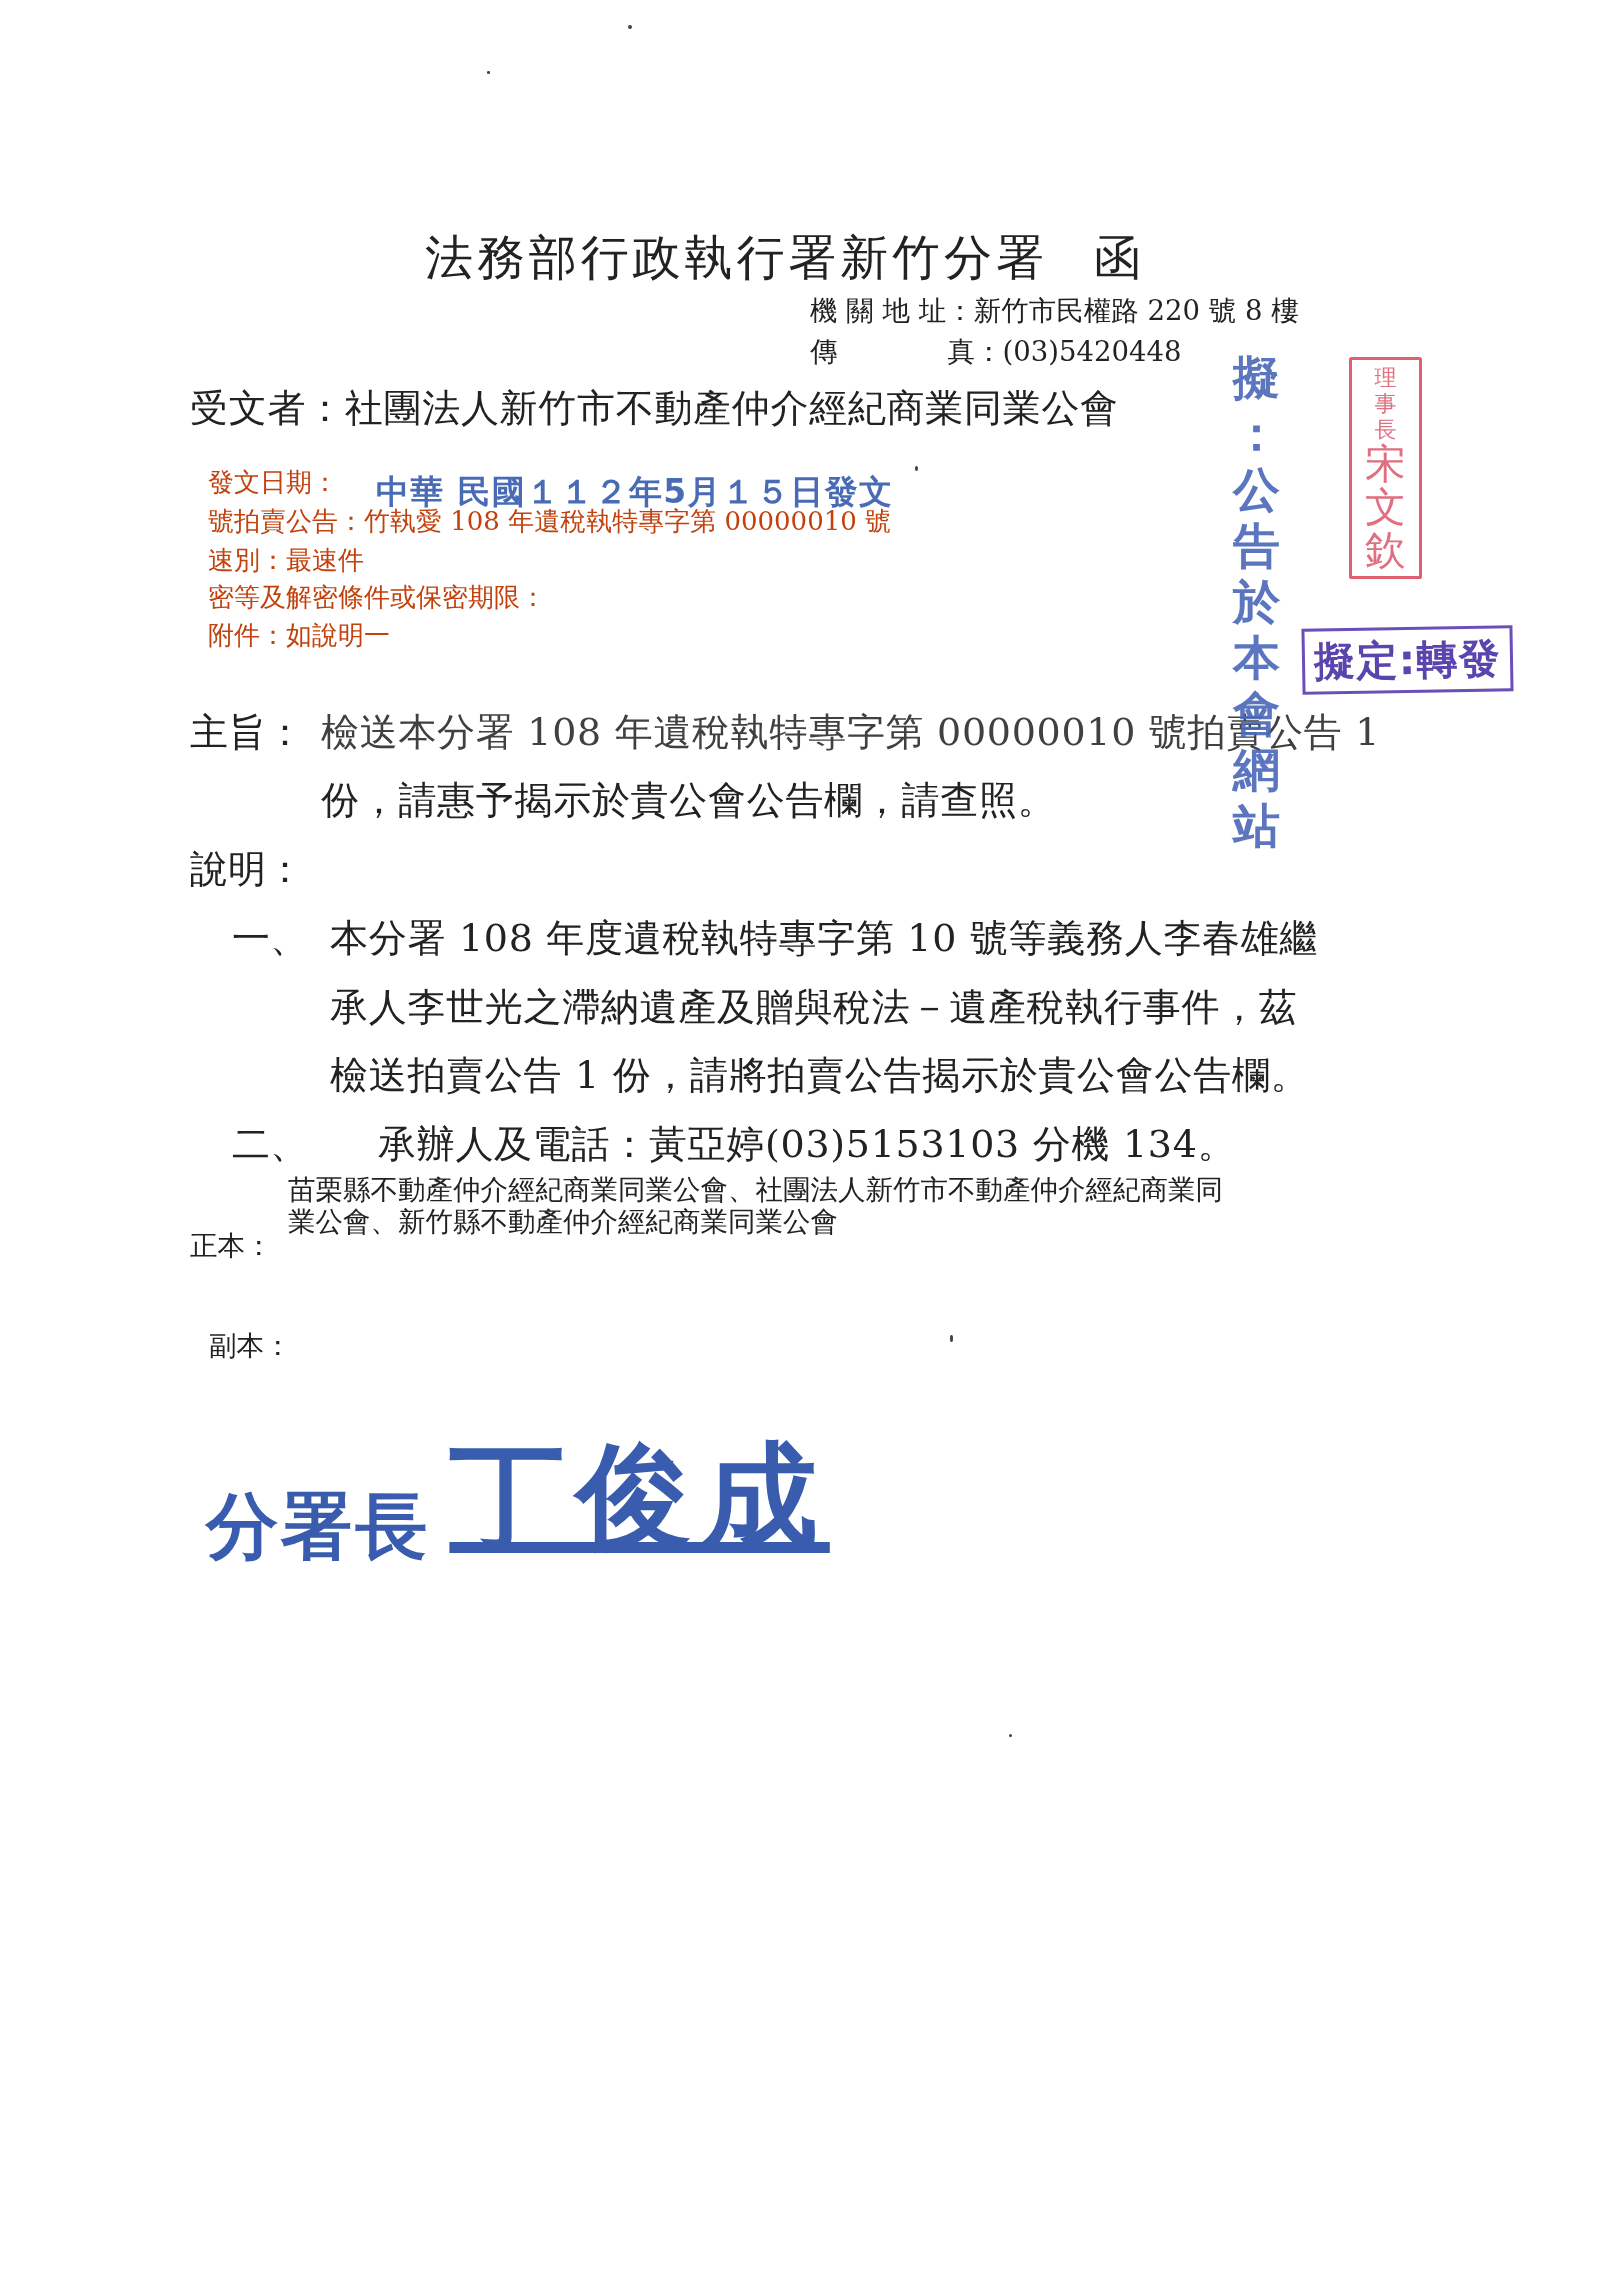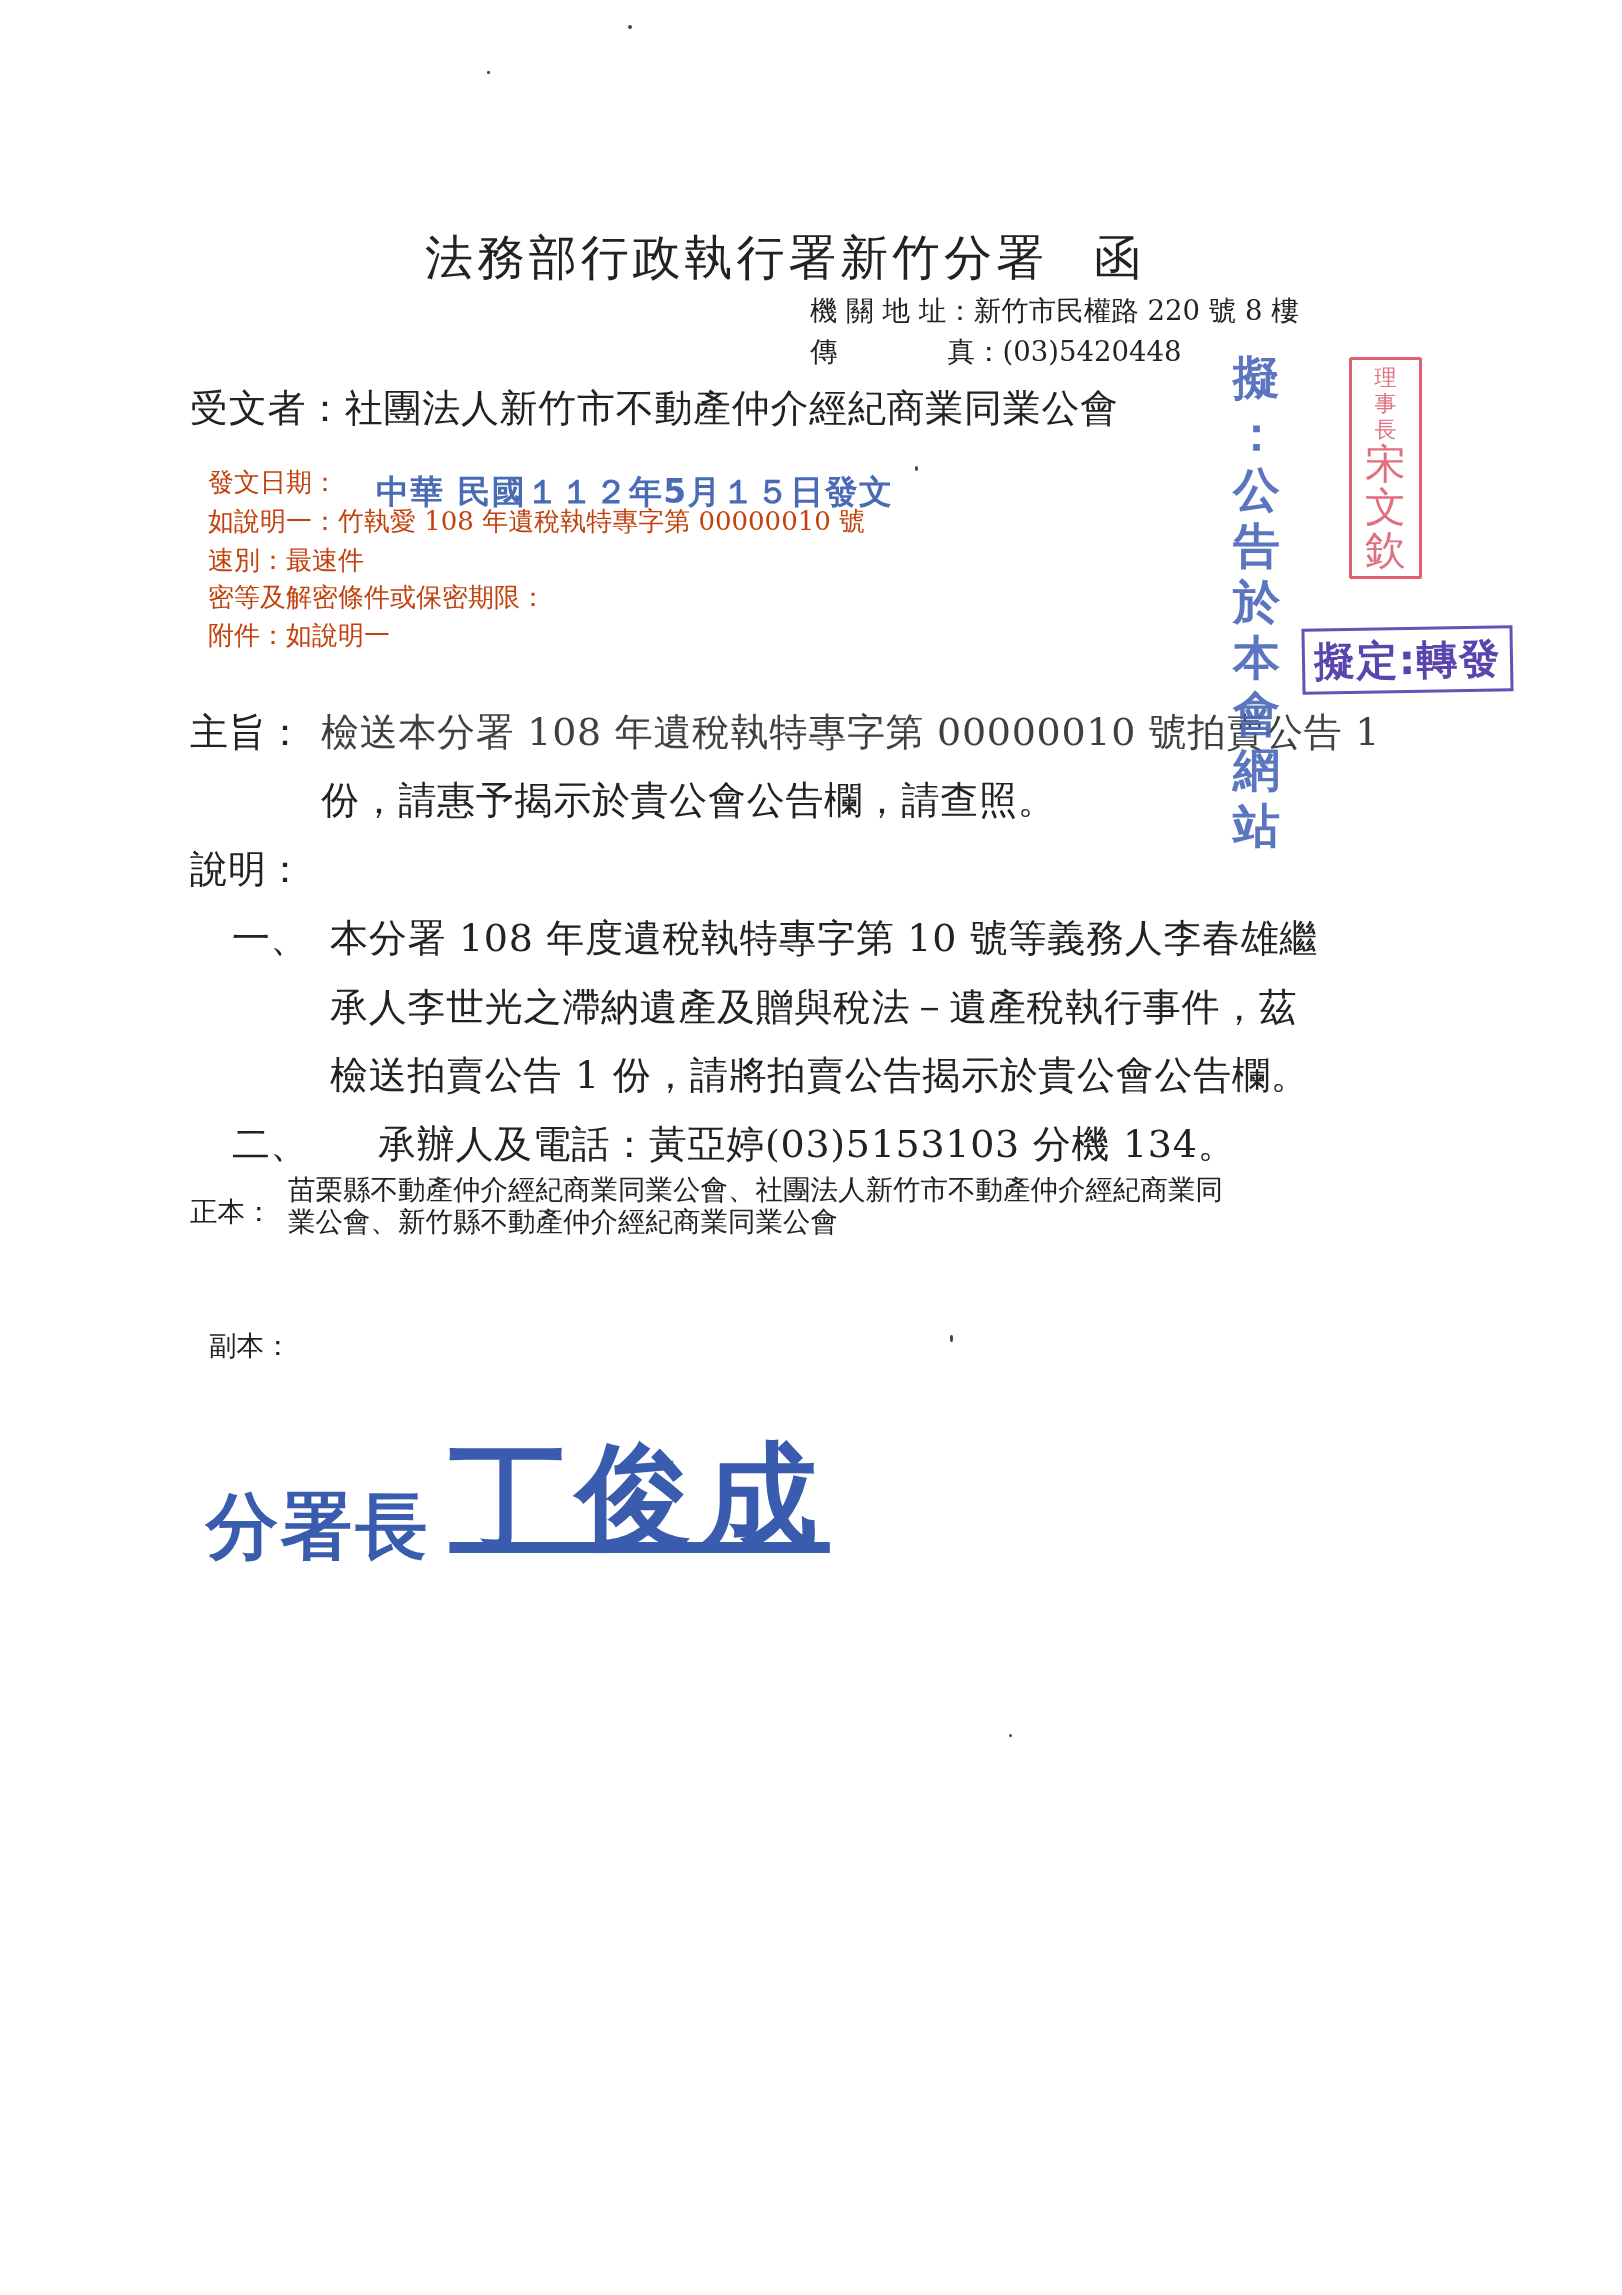"如說明一：" span { text: 如說明一 -> 號拍賣公告 }
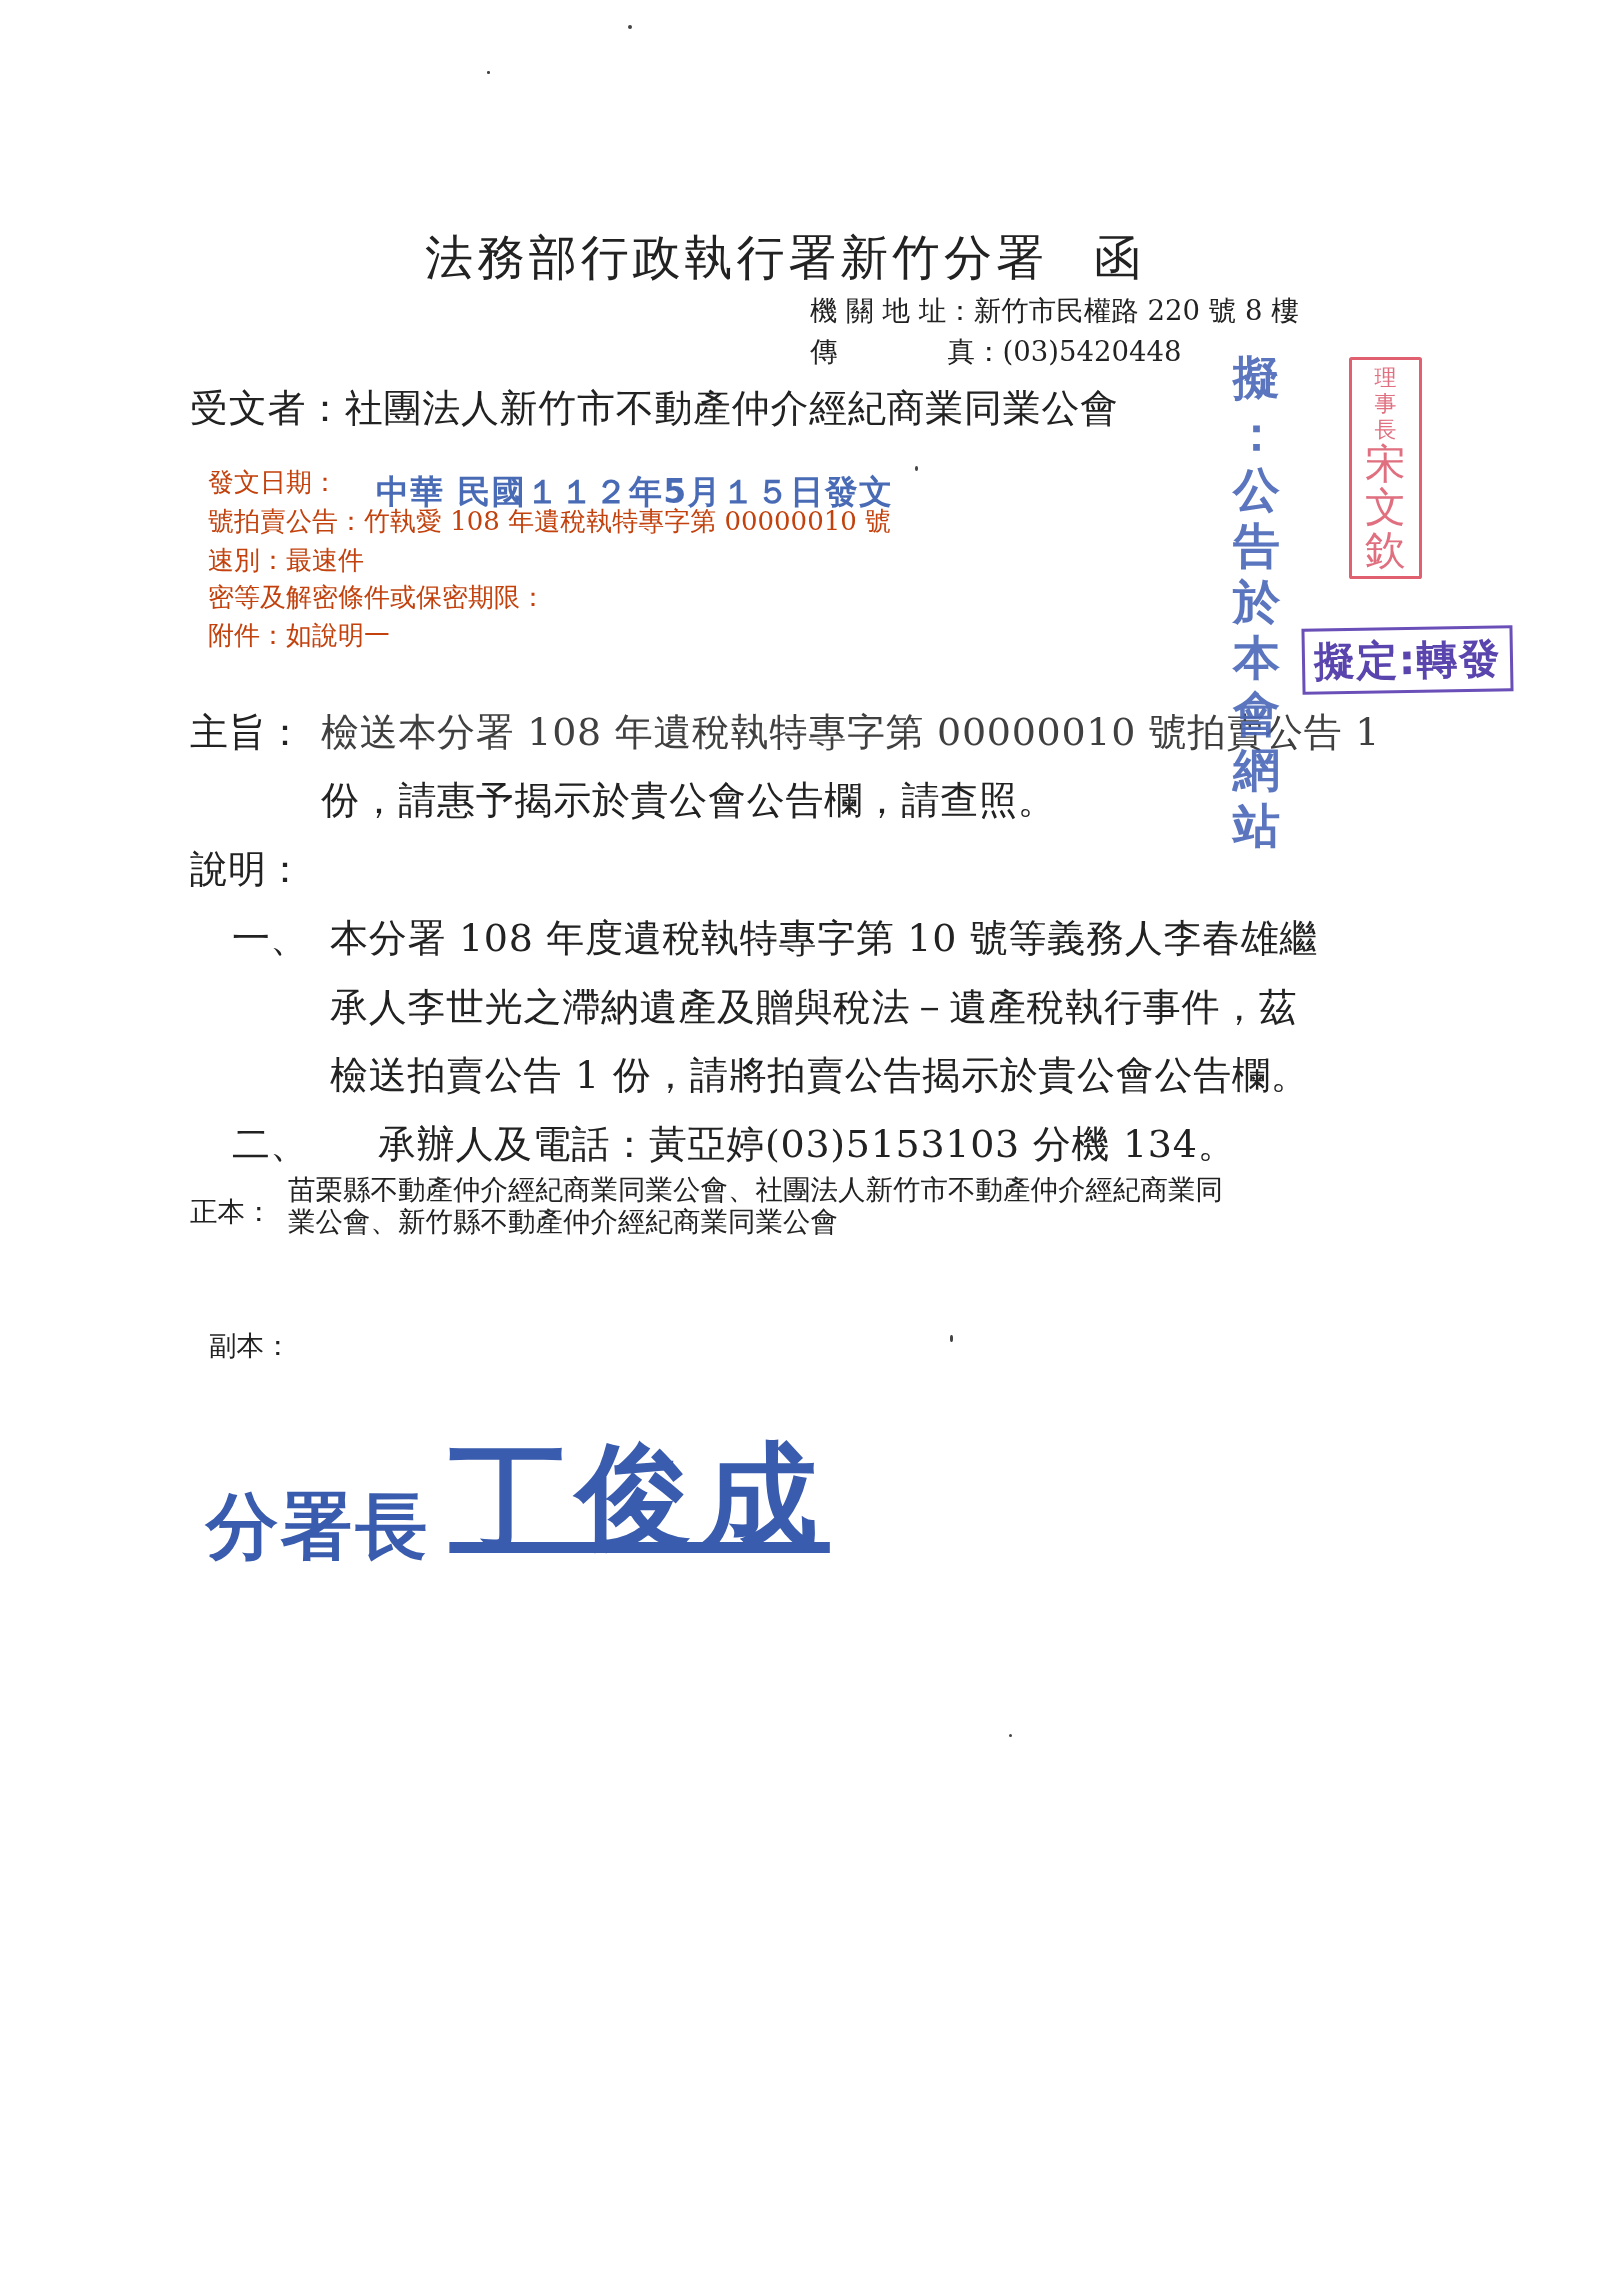"正本：" .cc-label { top: 1194px -> 1228px }
